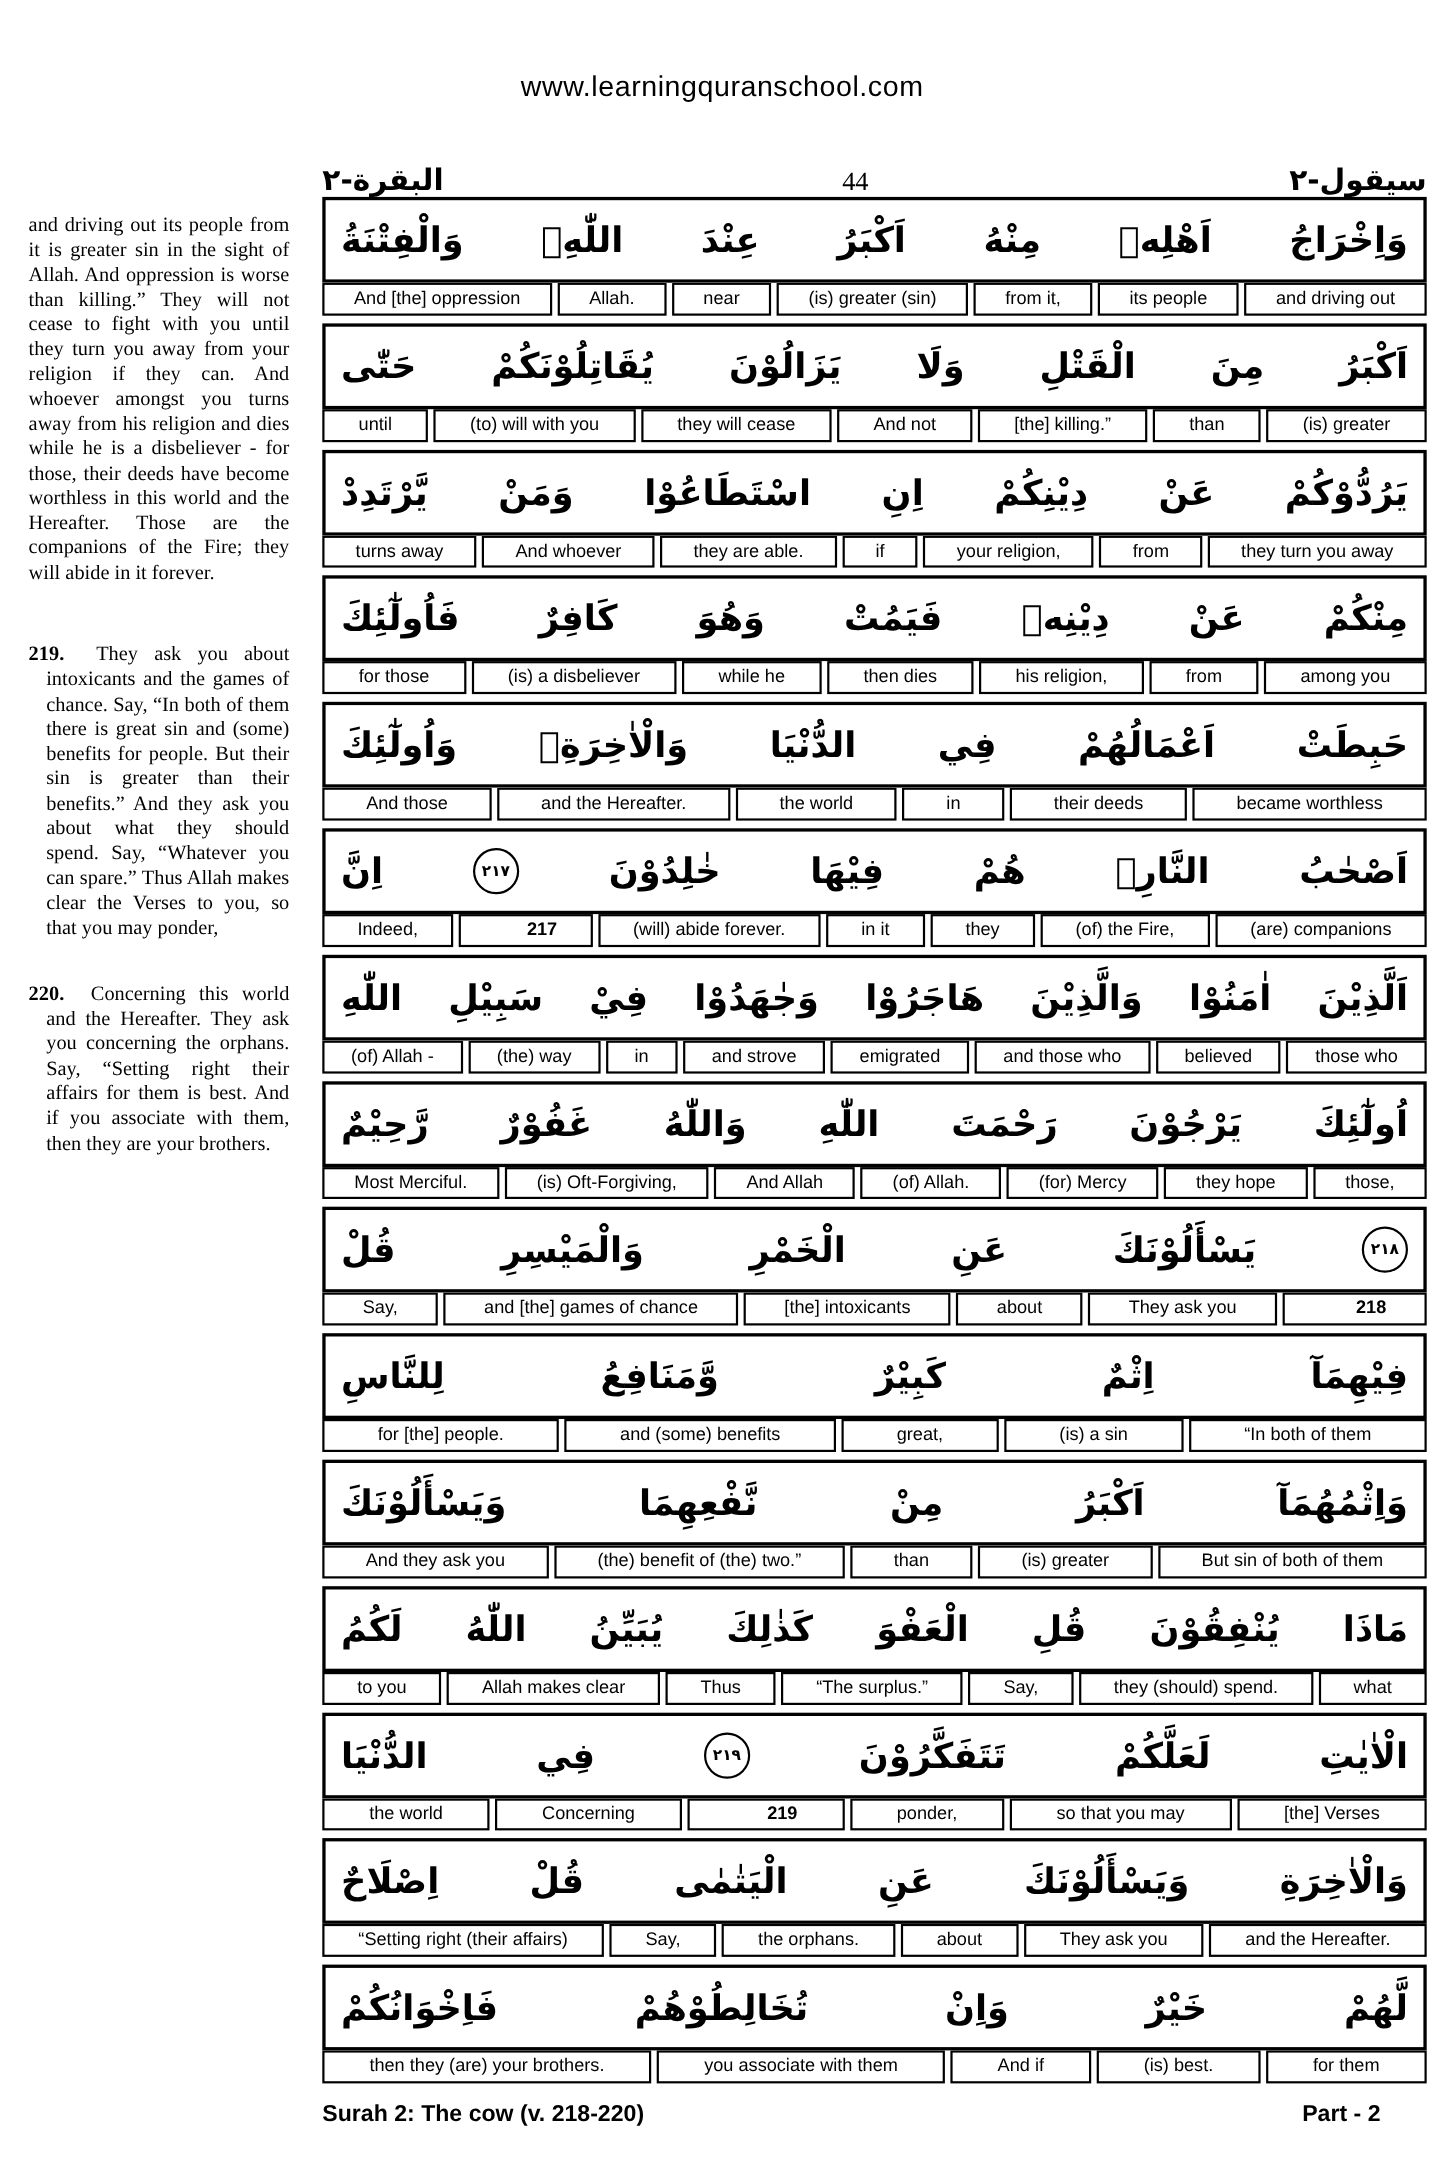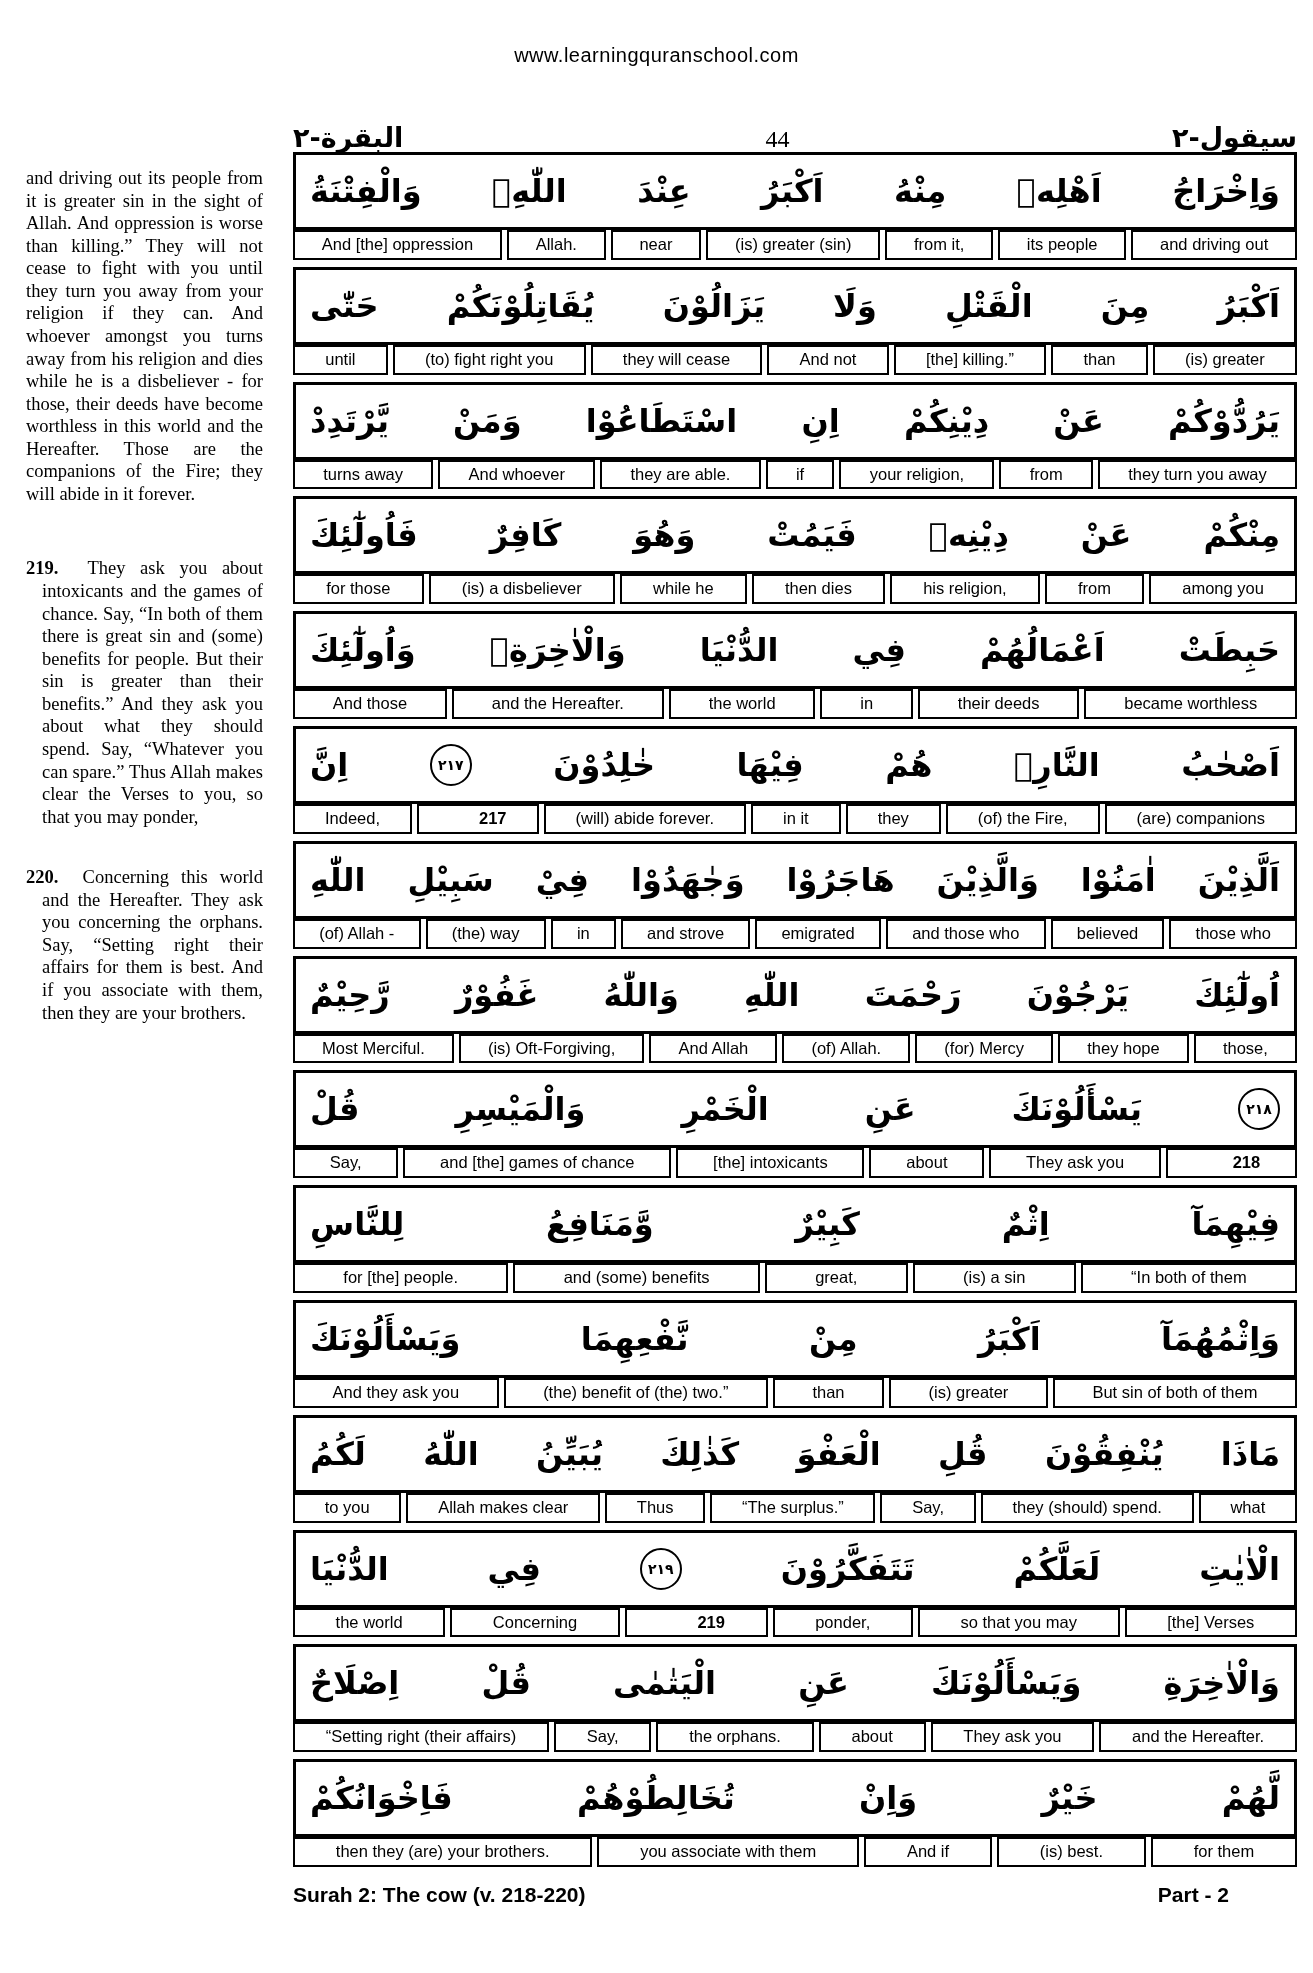"www.learningquranschool.com" .url-bar { font-size: 20px -> 26px; padding-top: 44px -> 63px }
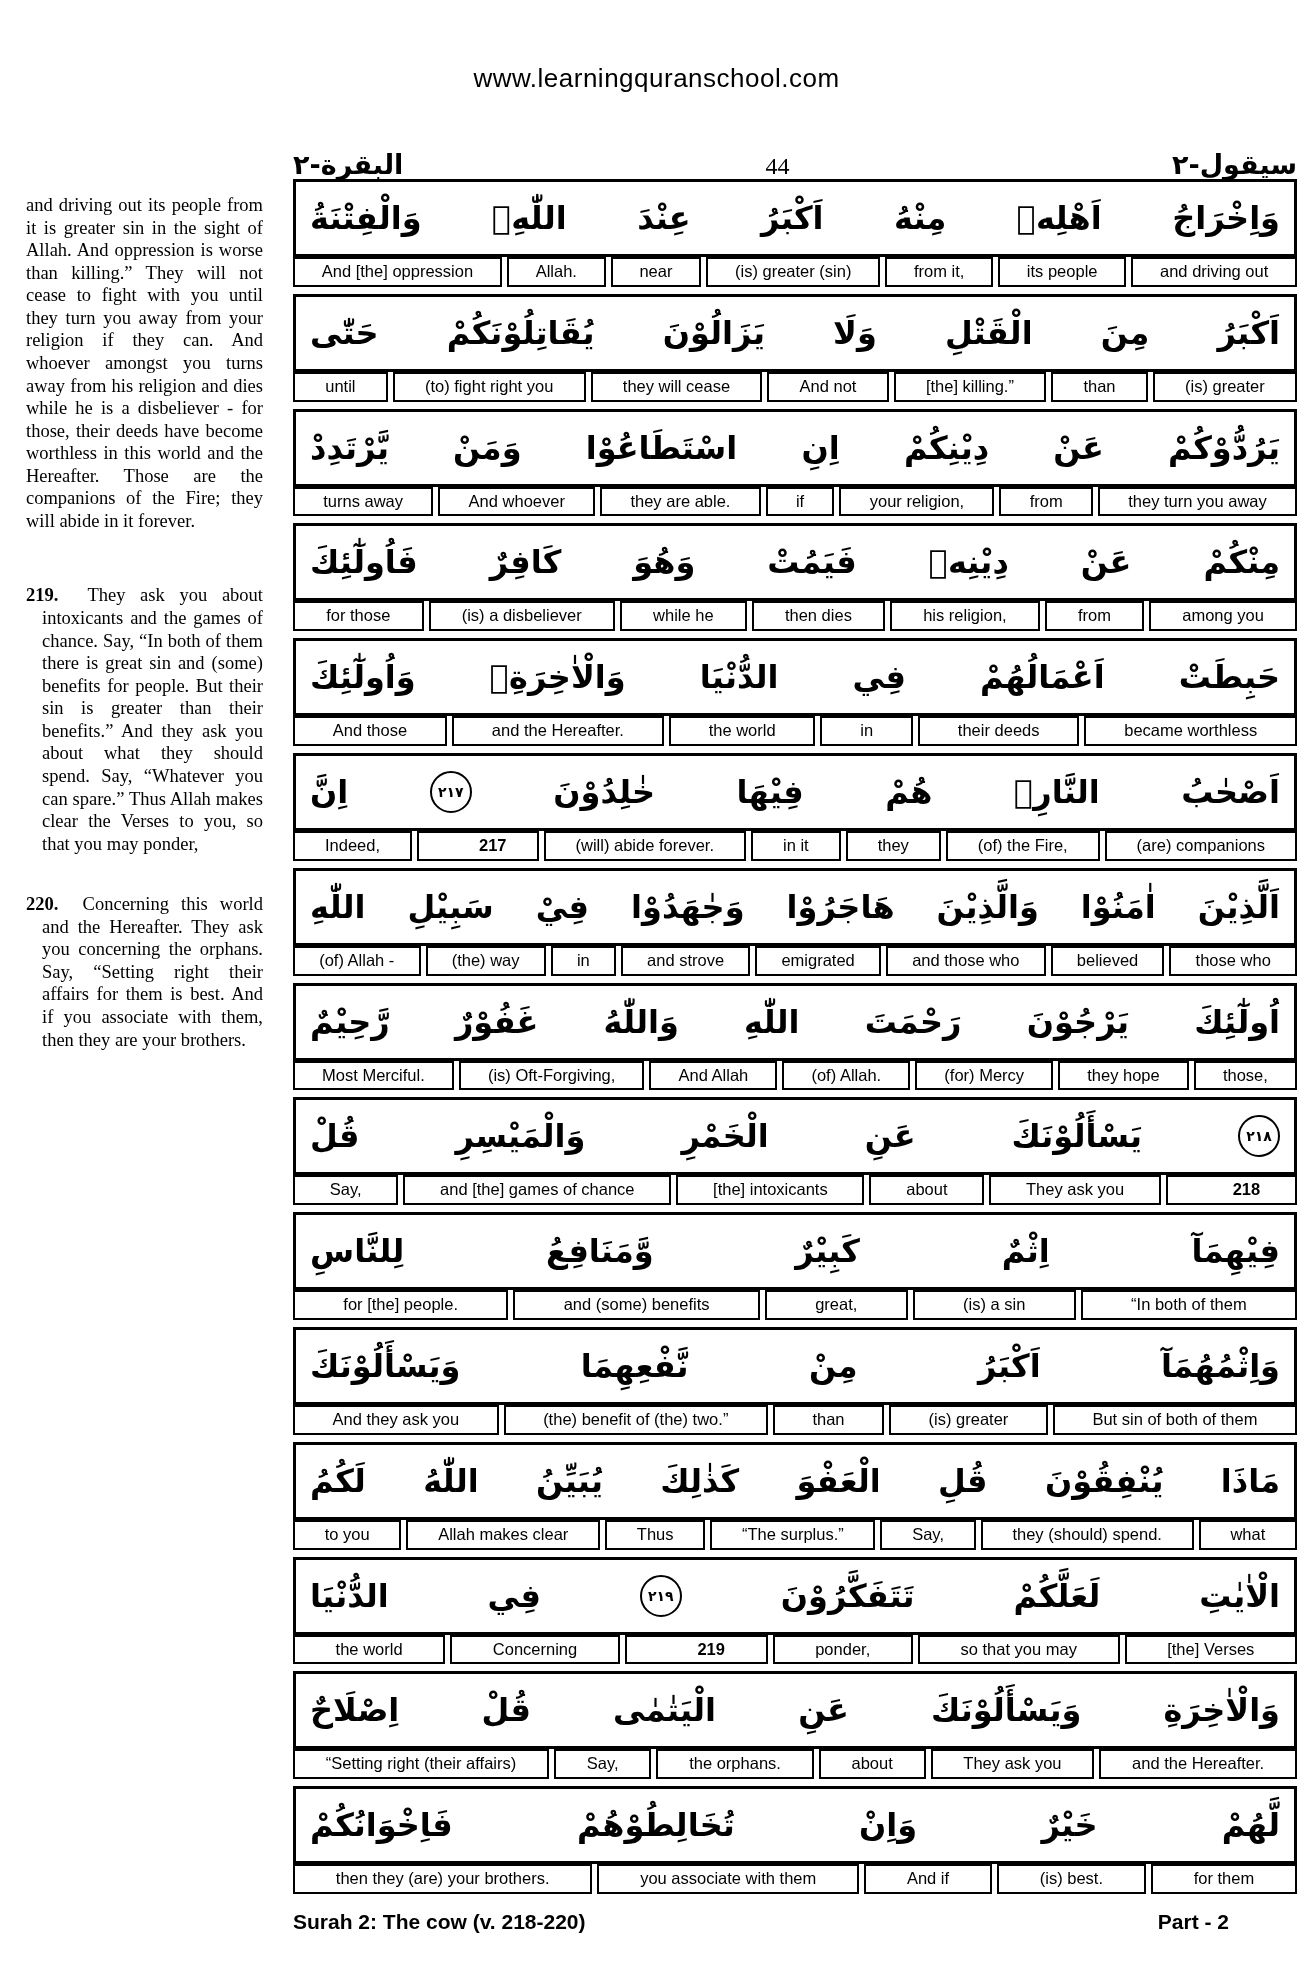"(to) fight right you" div.wbox { text: fight right -> will with }
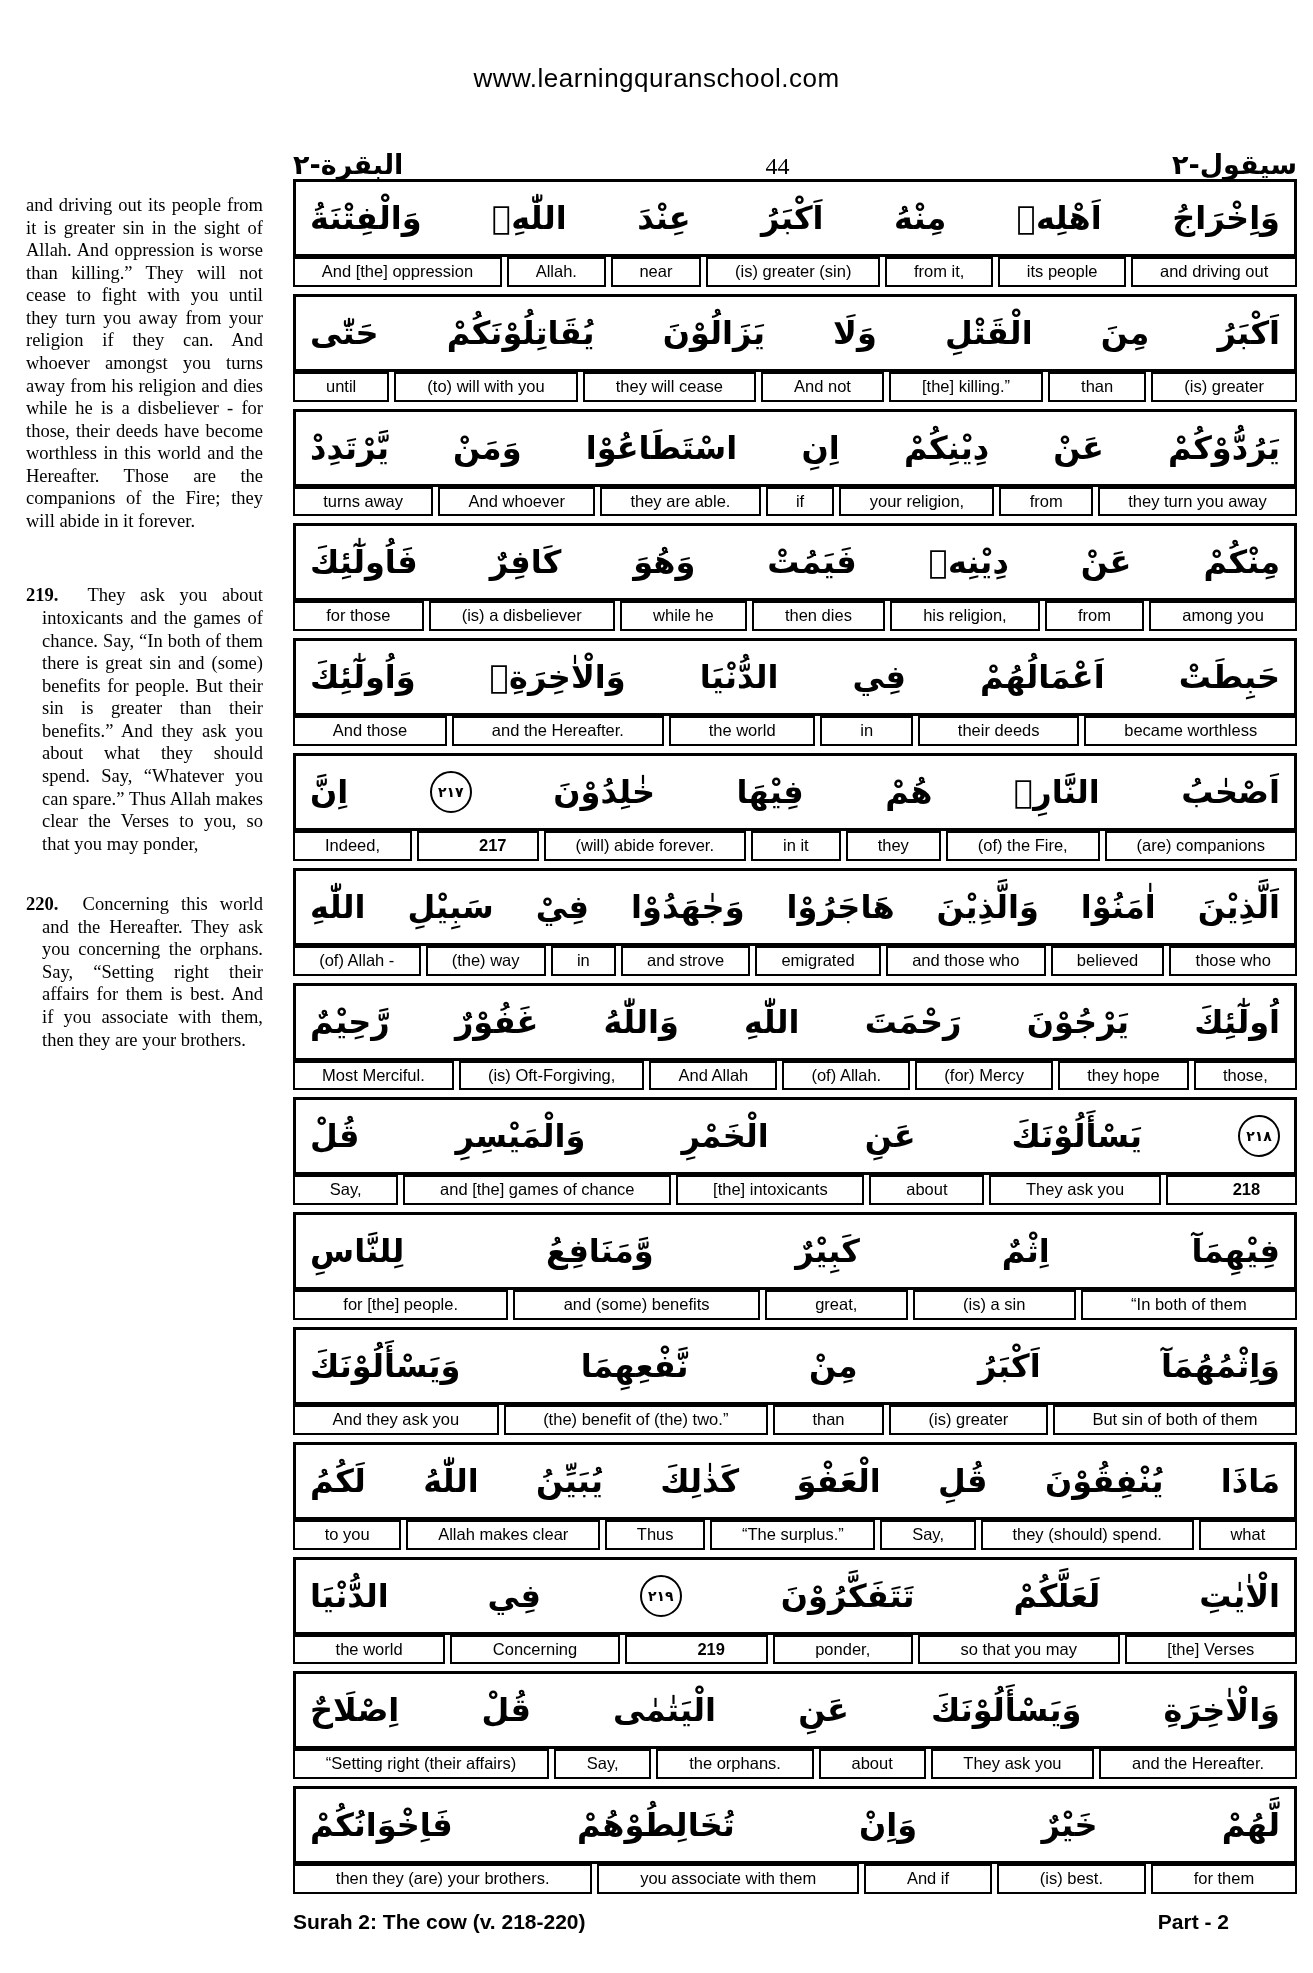"Part - 2" .footer-row .part { margin-right: 68px -> 42px }
